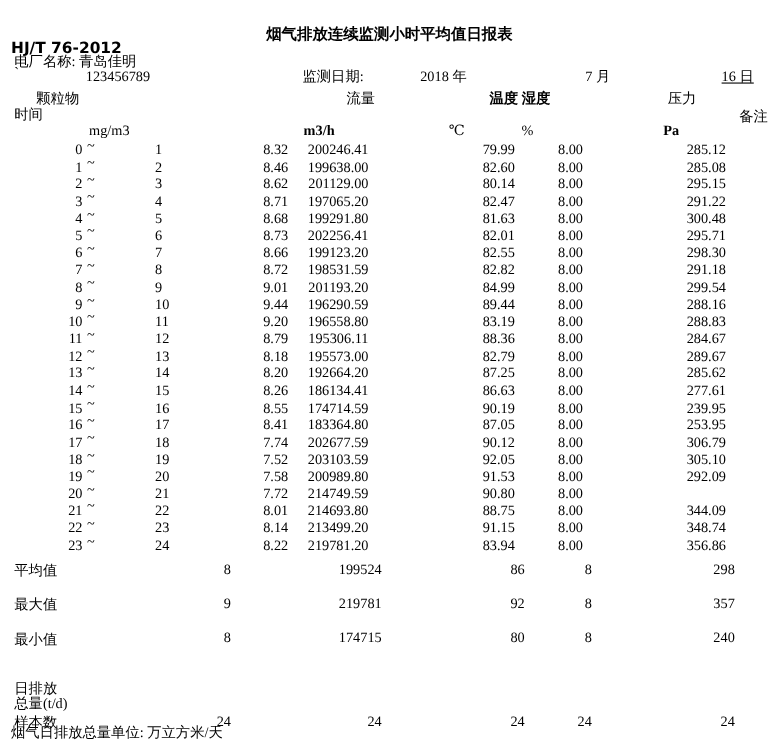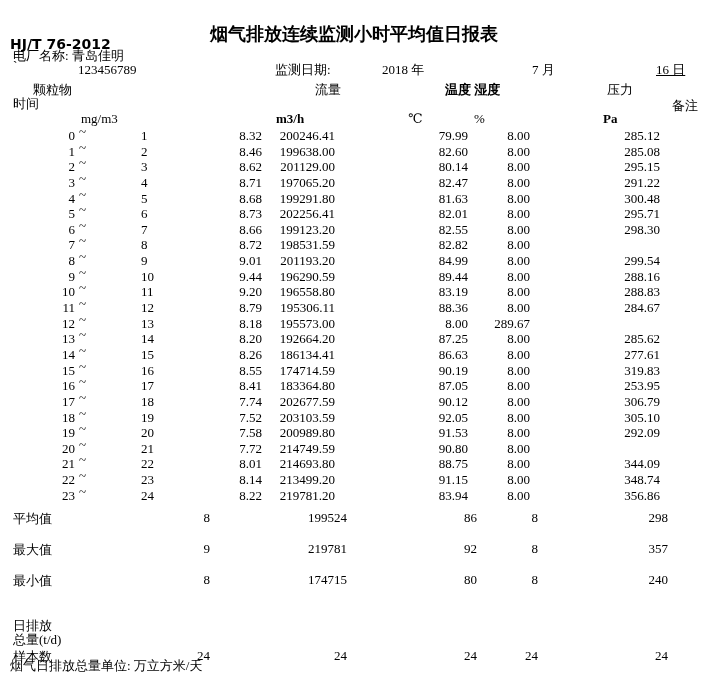"烟气排放连续监测小时平均值日报表" .title { font-size: 18px -> 14px }
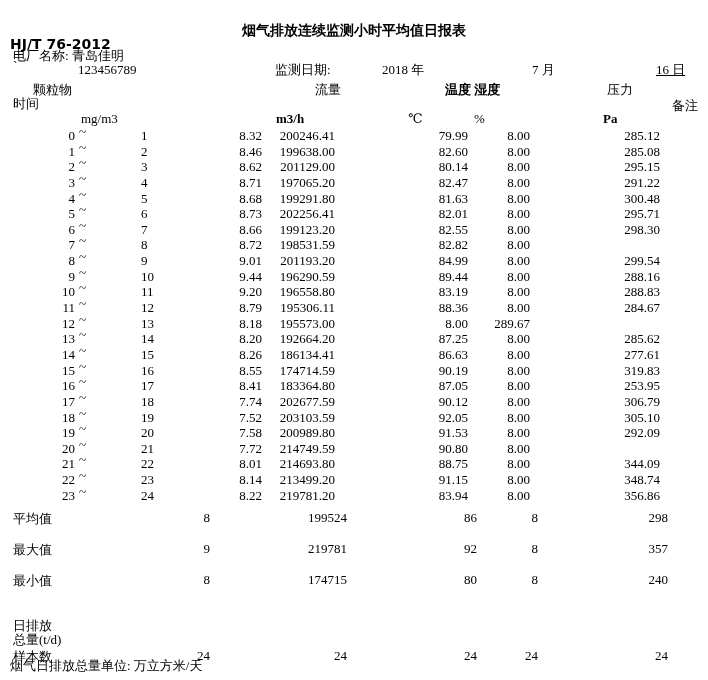"291.18" div.c { html: none -> <div>291.18</div> }
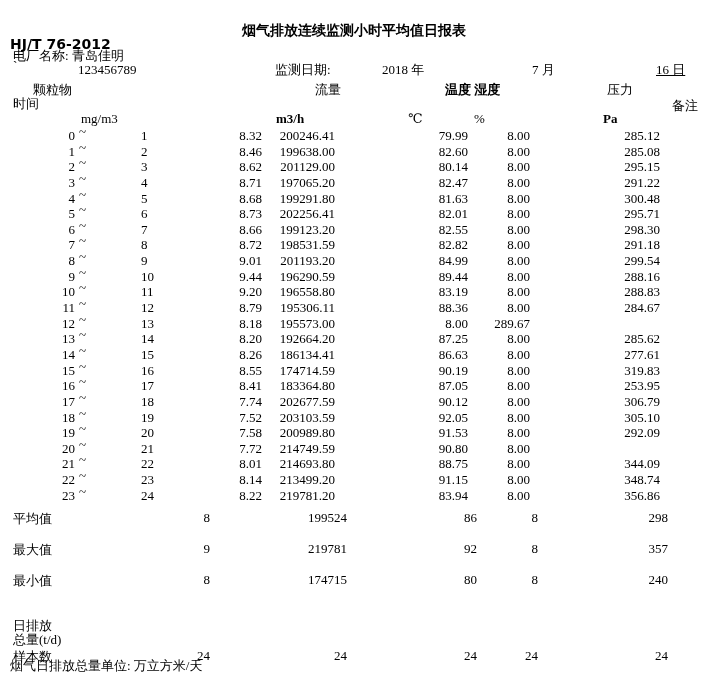"82.79" div.c { html: none -> <div>82.79</div> }
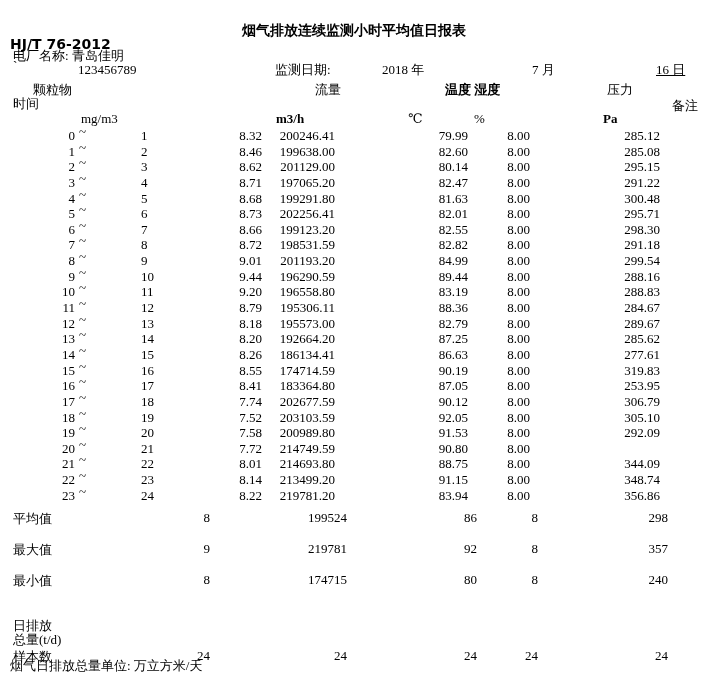"319.83" div.c { text: 319.83 -> 239.95 }
